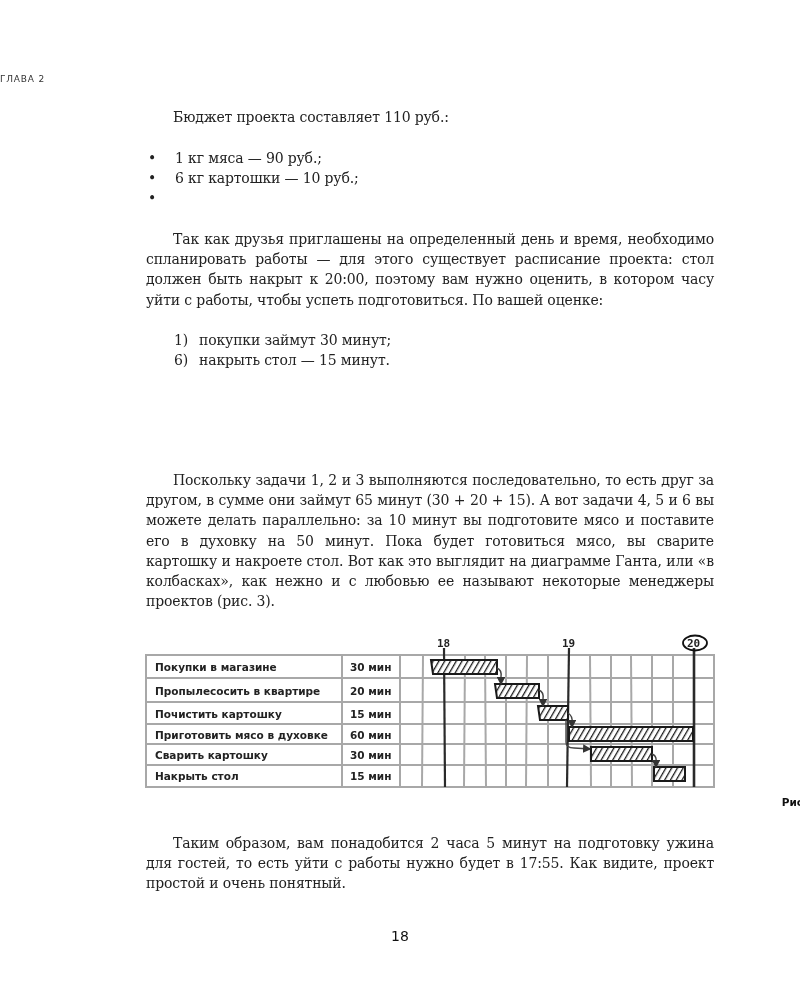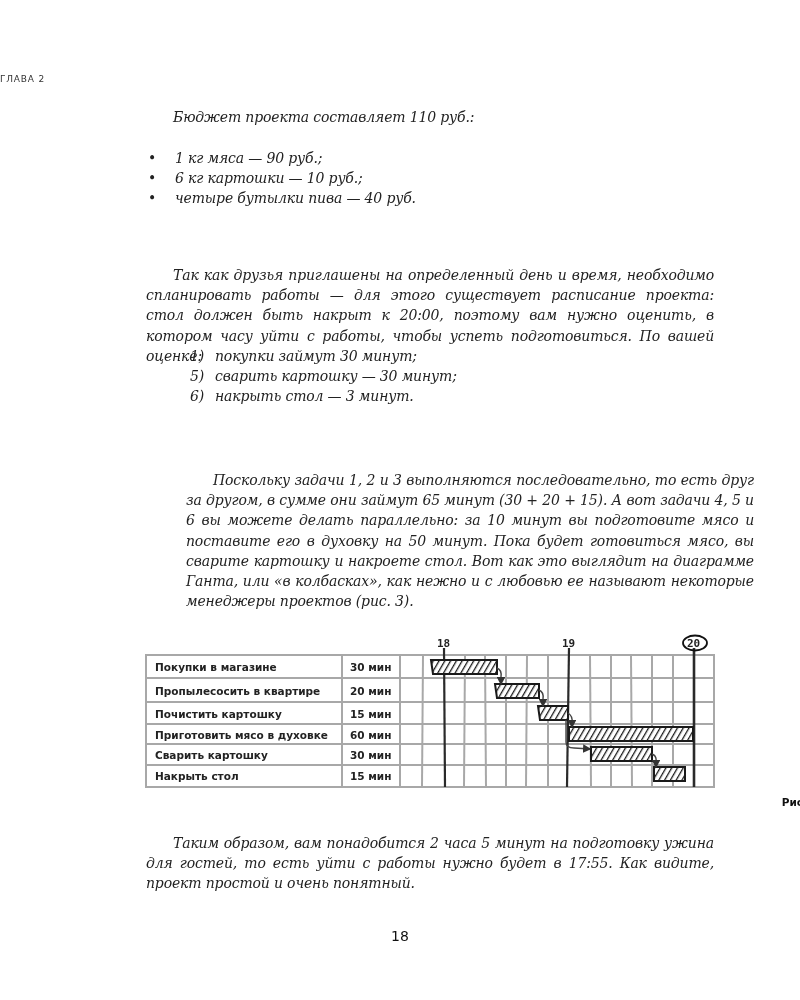"Бюджет проекта составляет 110 руб.:" .txt { font-style: italic -> none }
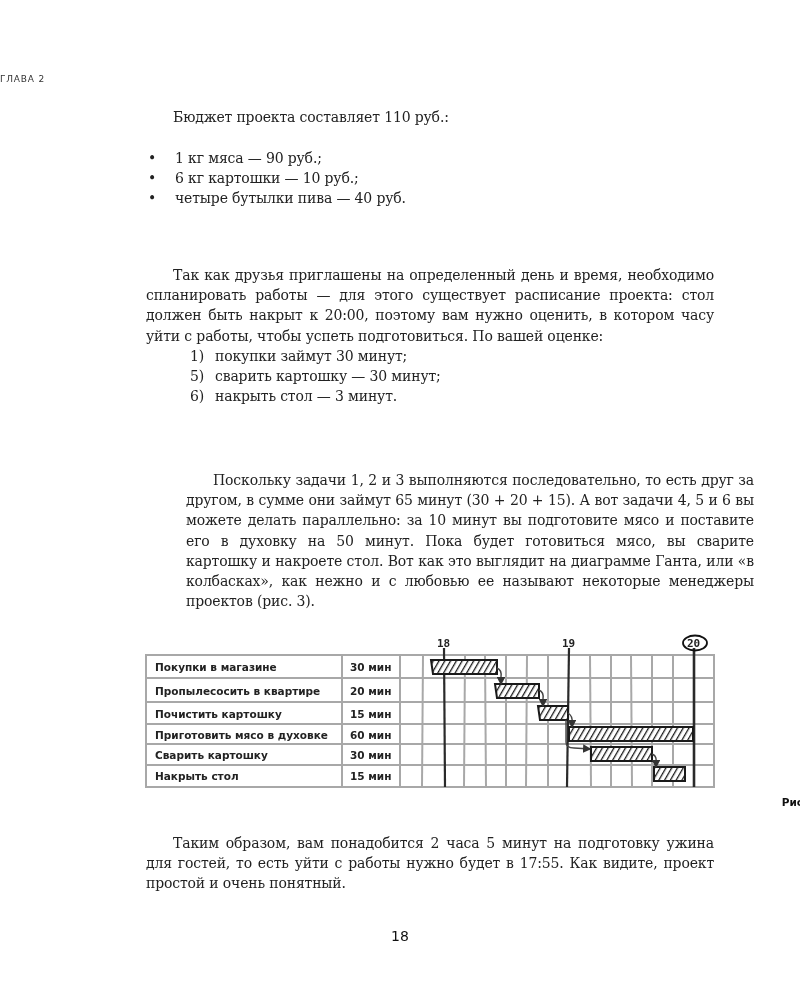"четыре бутылки пива — 40" span { html: <span>четыре бутылки пива — 40 руб.</span> -> none }
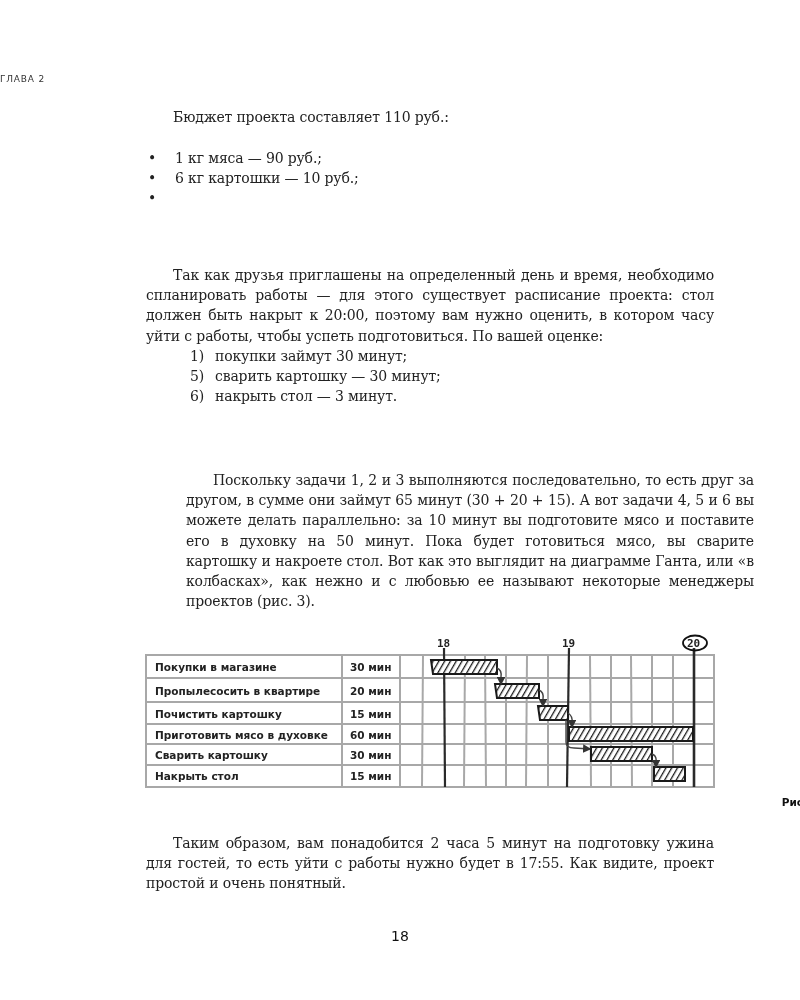"Так как друзья приглашены на" div.txt { margin-top: 36px -> none }
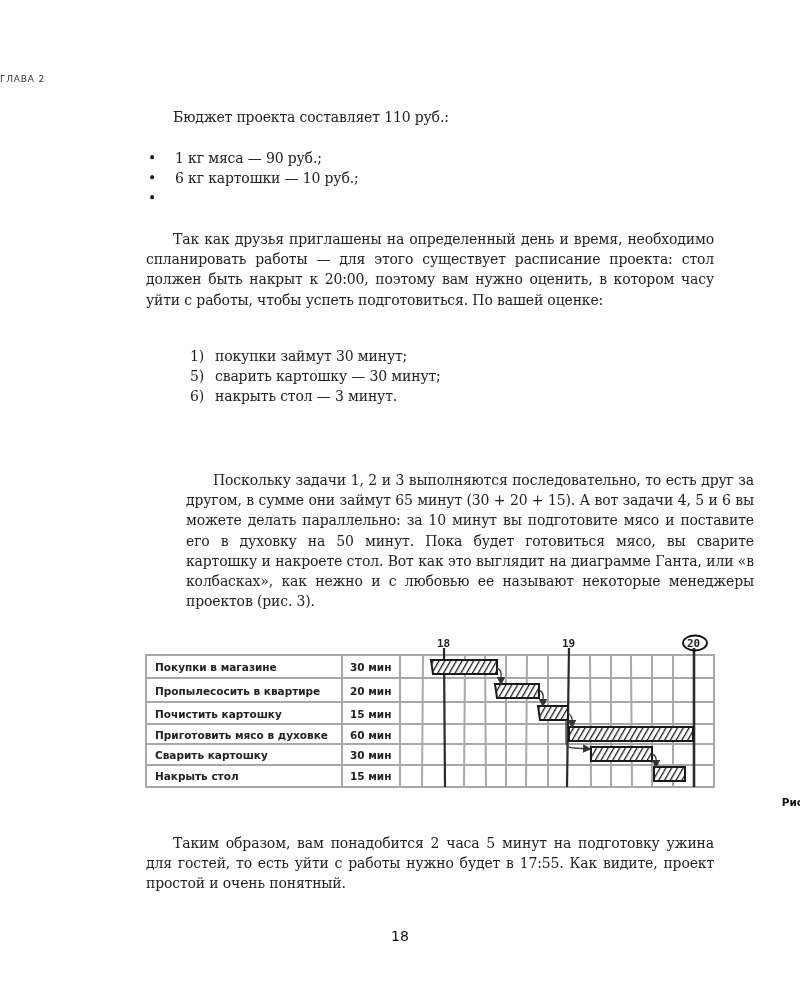"1) покупки займут 30 минут;" .numlist { margin: 16px -> 0 }
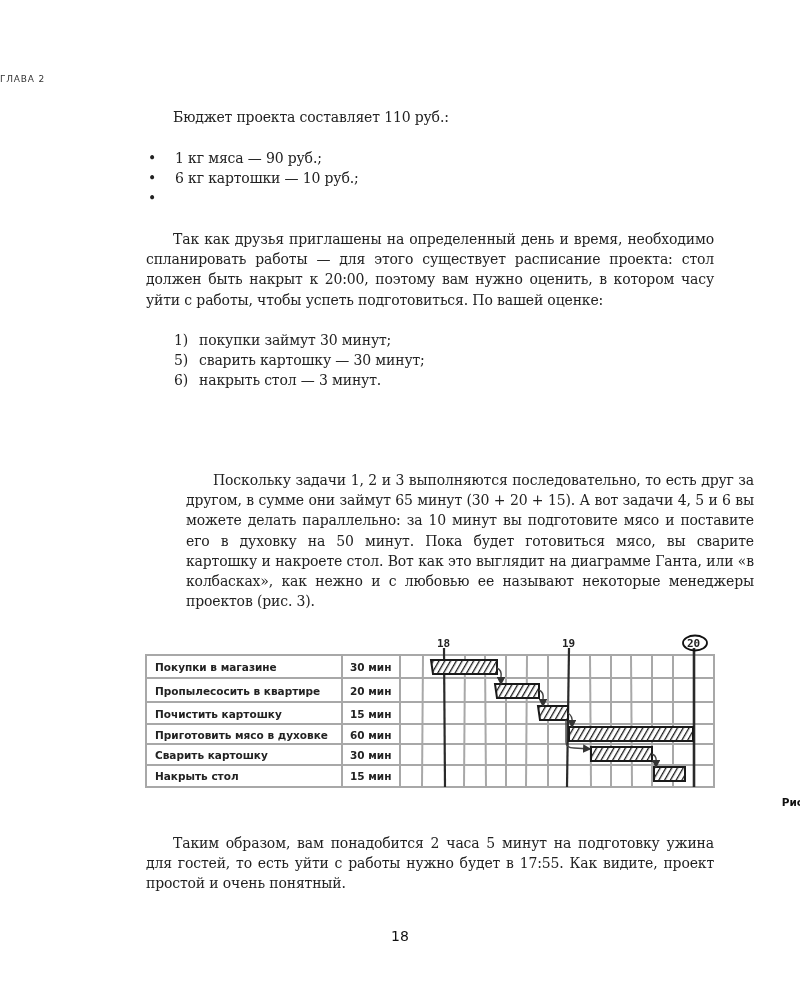"5) сварить картошку — 30" li { html: <li><span>5)</span><span>сварить картошку — 30 минут;</span></li> -> none }
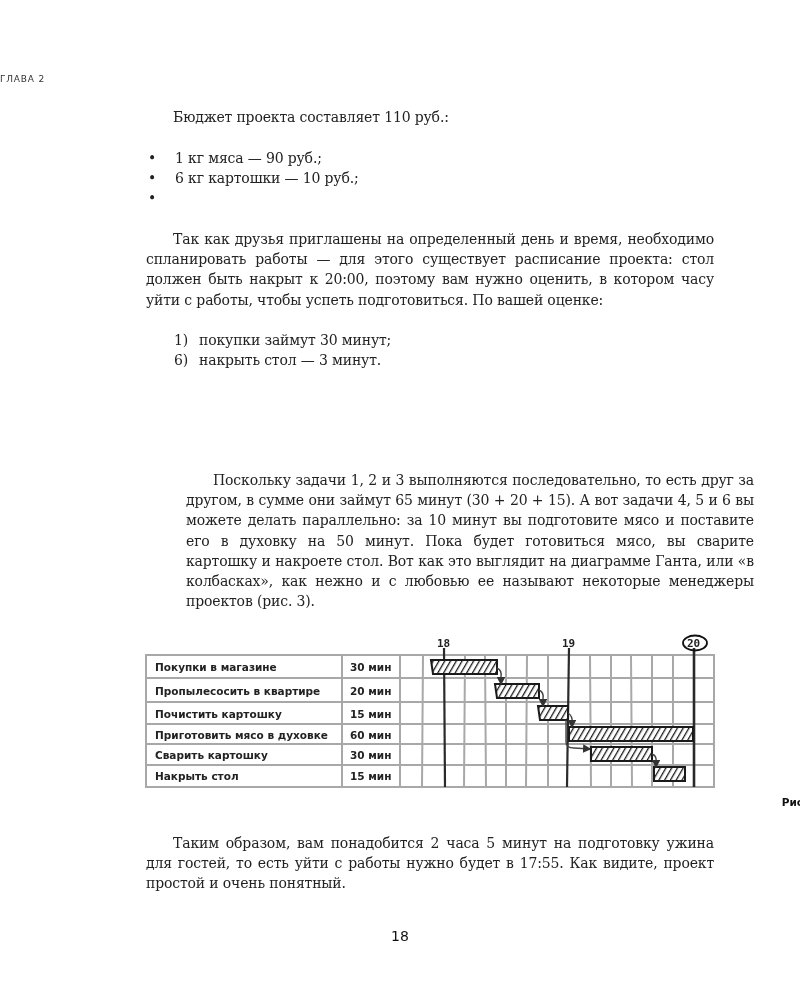"накрыть стол — 3 минут." span { text: 3 -> 15 }
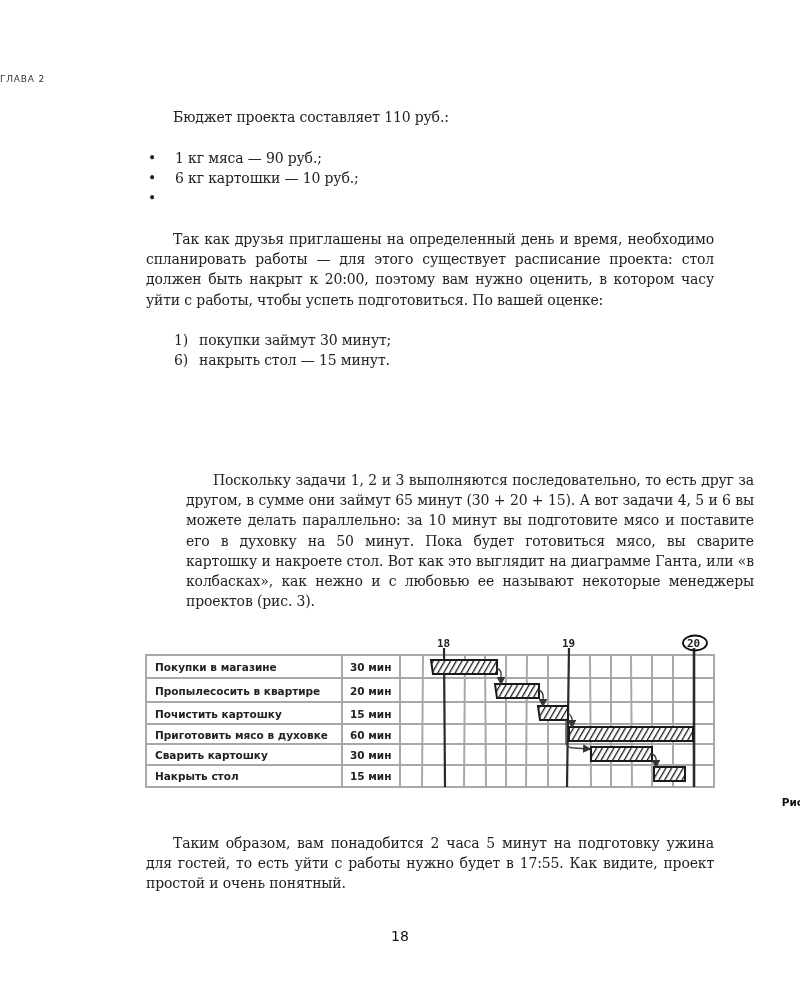"Поскольку задачи 1, 2 и" div.txt { margin-left: 40px -> none }
